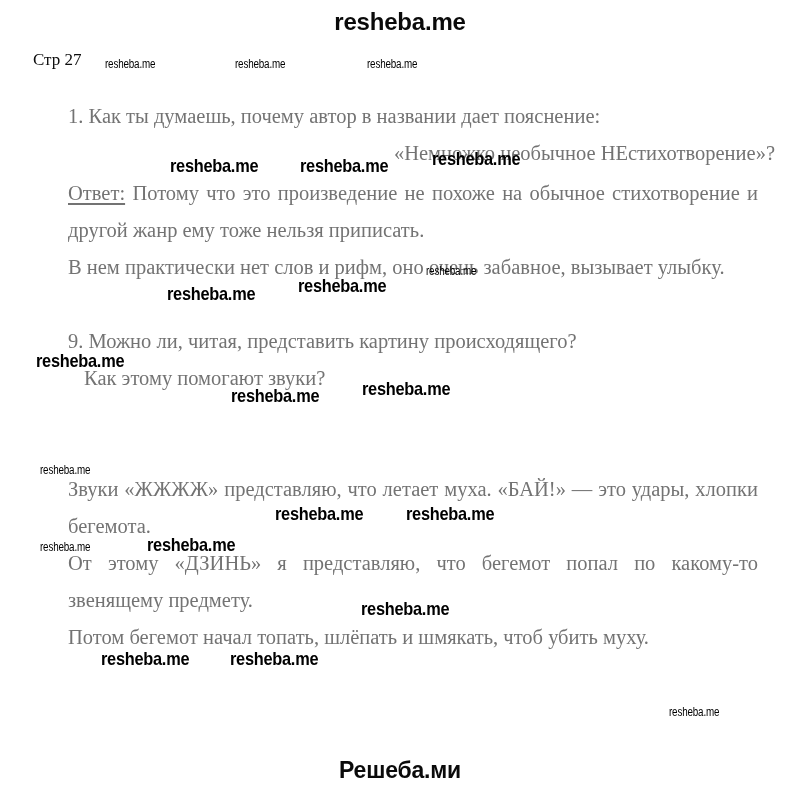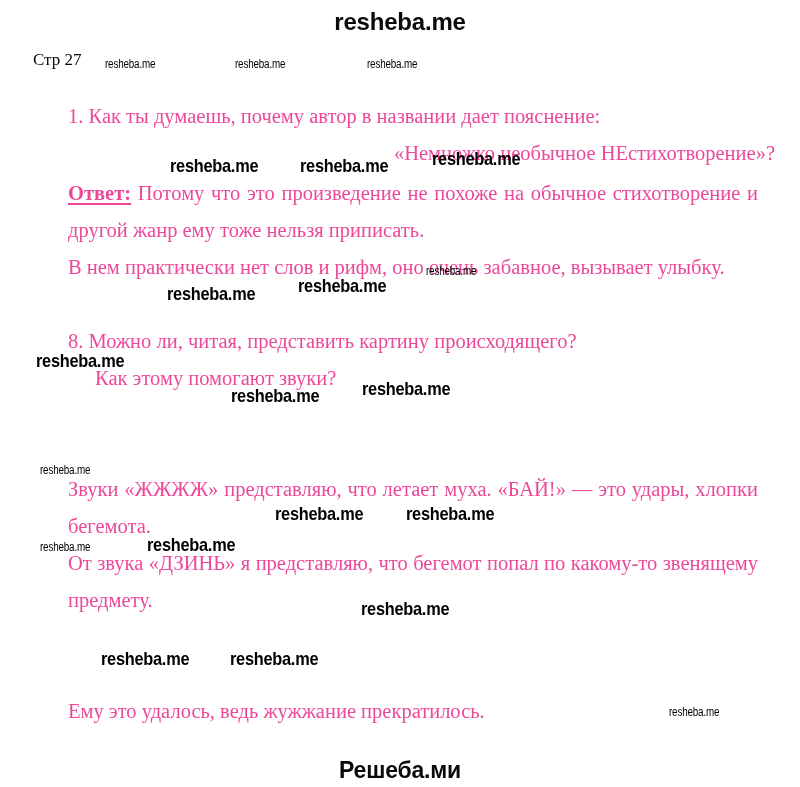"1. Как ты думаешь, почему" .para { color: #ec4899 -> #737373 }
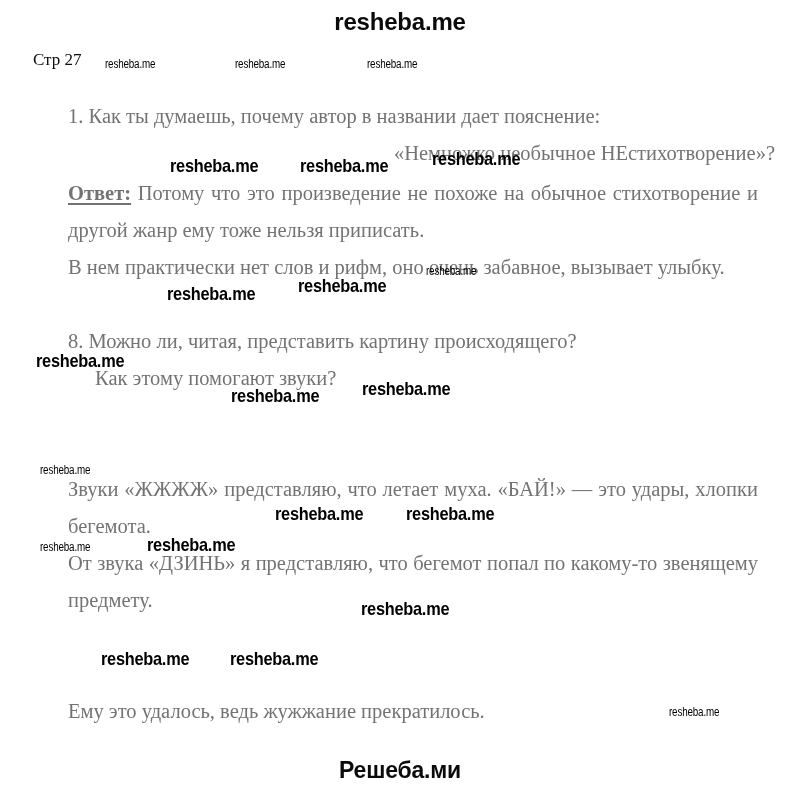"Ответ:" .answer-label { font-weight: bold -> none }
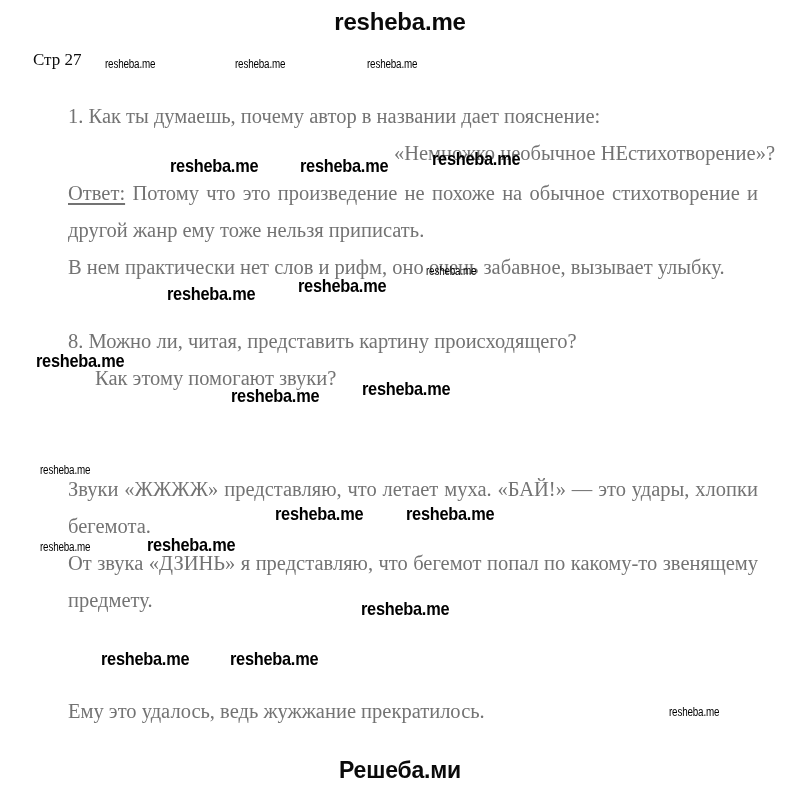"8. Можно ли, читая, представить" div.para { text: 8 -> 9 }
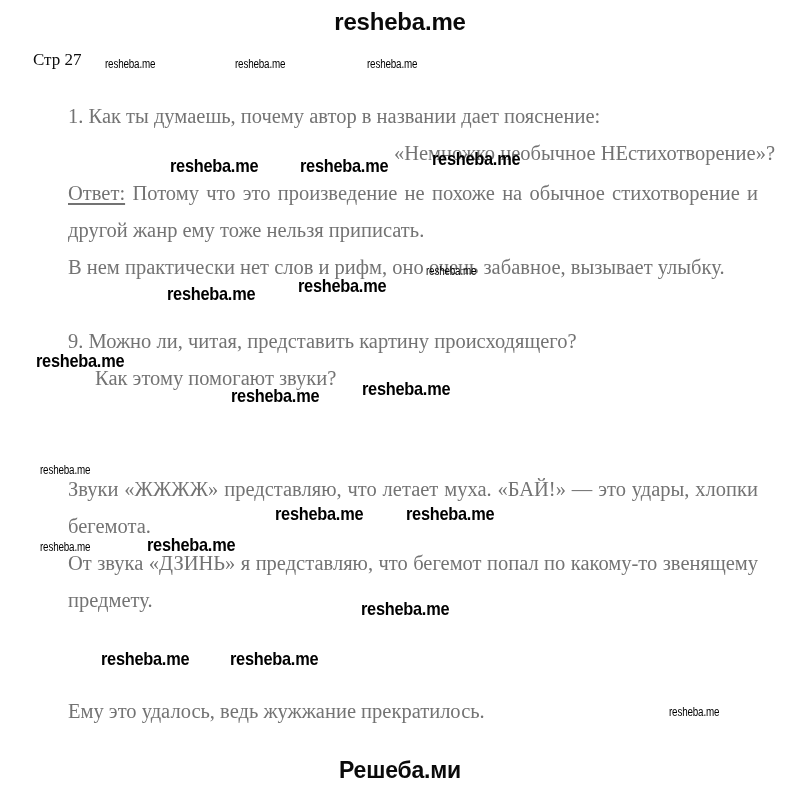"Как этому помогают звуки?" div.para { left: 95px -> 84px }
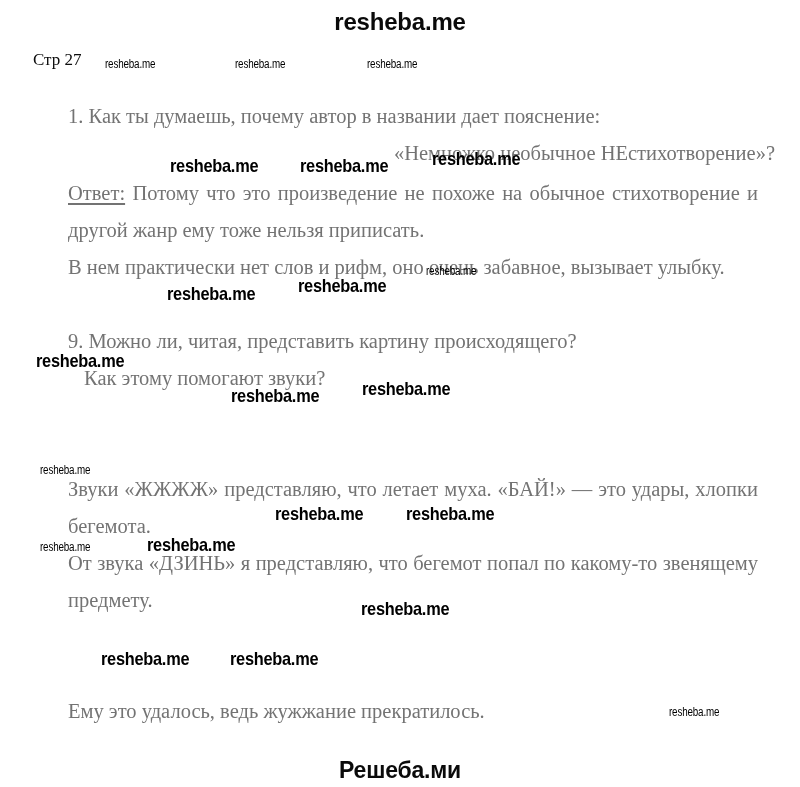"От звука «ДЗИНЬ» я представляю," div.para { text: звука -> этому }
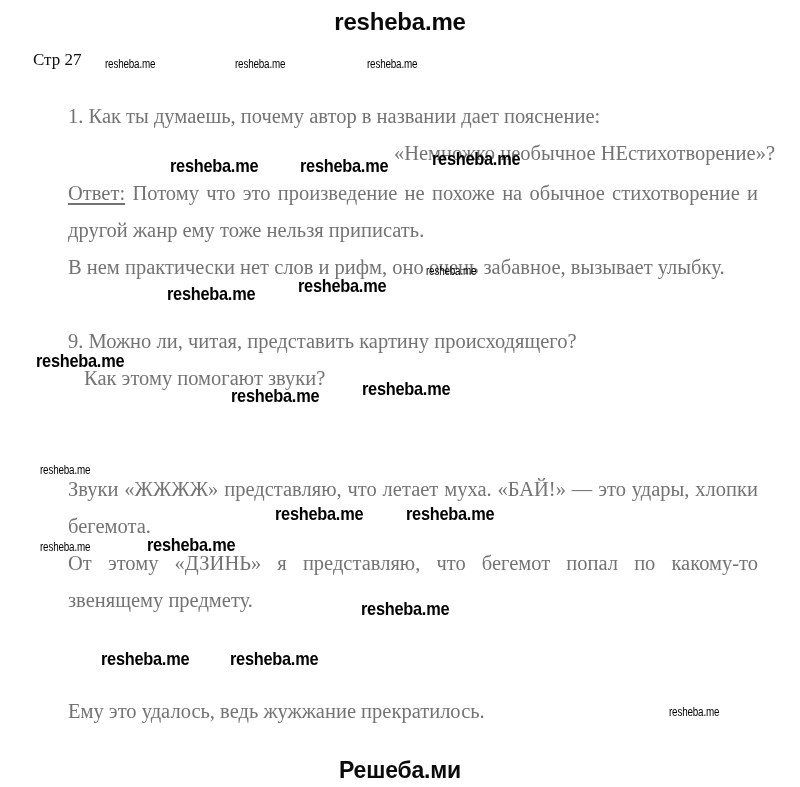"Потом бегемот начал топать, шлёпать" div.para { html: none -> <div>Потом бегемот начал топать, шлёпать и шмякать, чтоб убить муху.</div> }
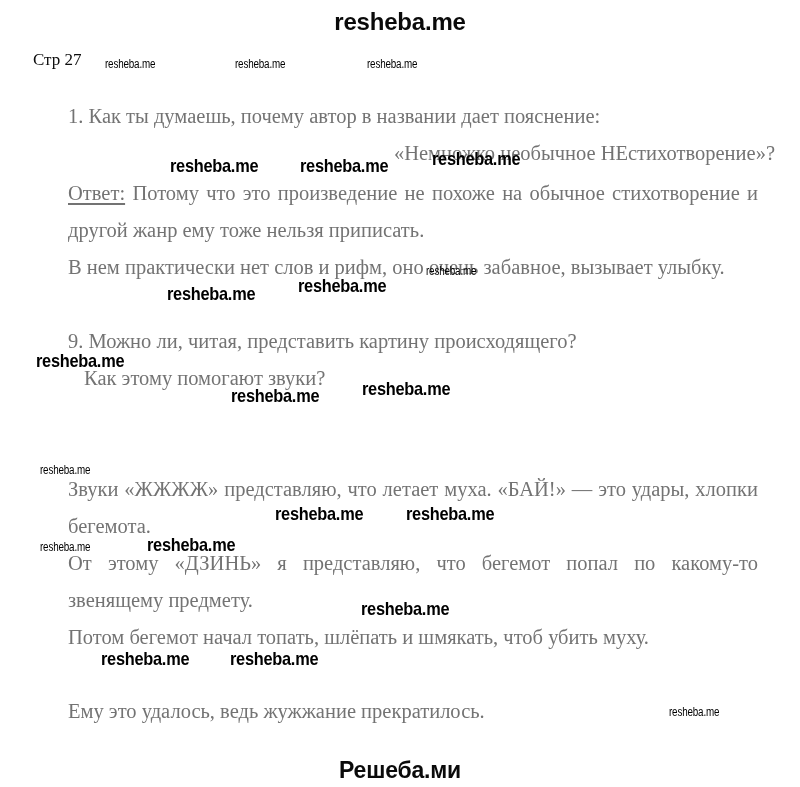"Ему это удалось, ведь жужжание" div.para { html: <div>Ему это удалось, ведь жужжание прекратилось.</div> -> none }
